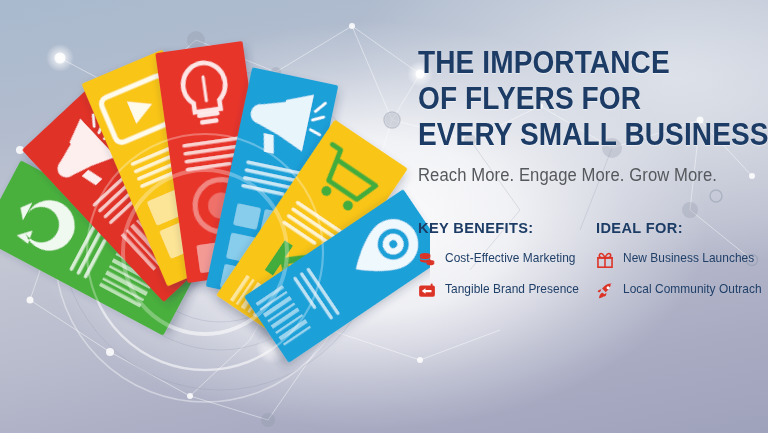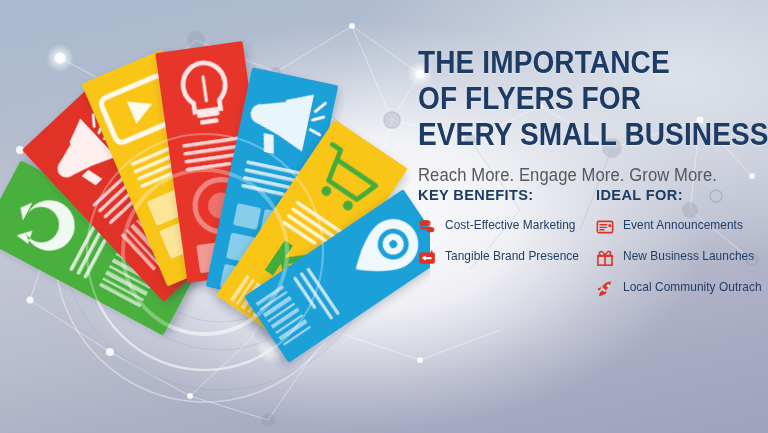"KEY BENEFITS:" .cols { margin-top: none -> 33px }
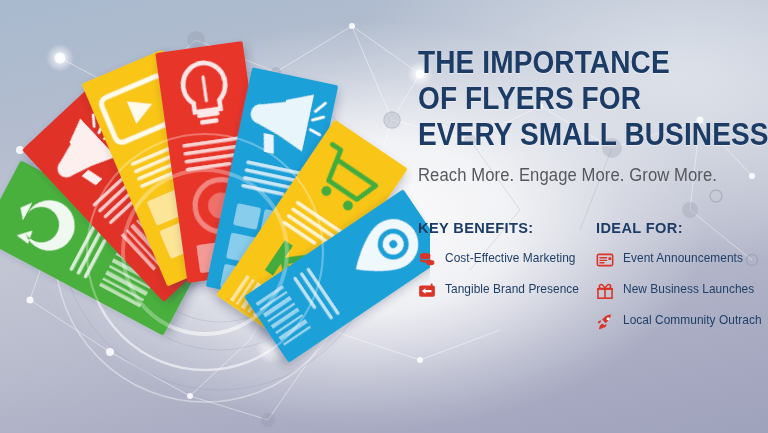"Event Announcements" li { html: <li> <svg> <rect></rect> <g> <path></path> <path></path> <path></path> </g> <rect></rect> </svg> <span>Event Announcements</span> </li> -> none }
